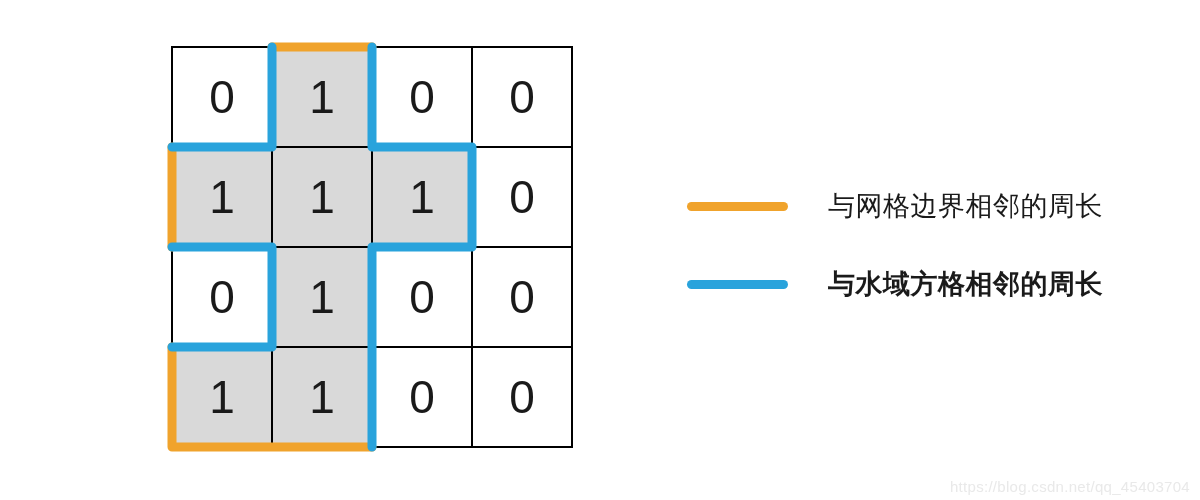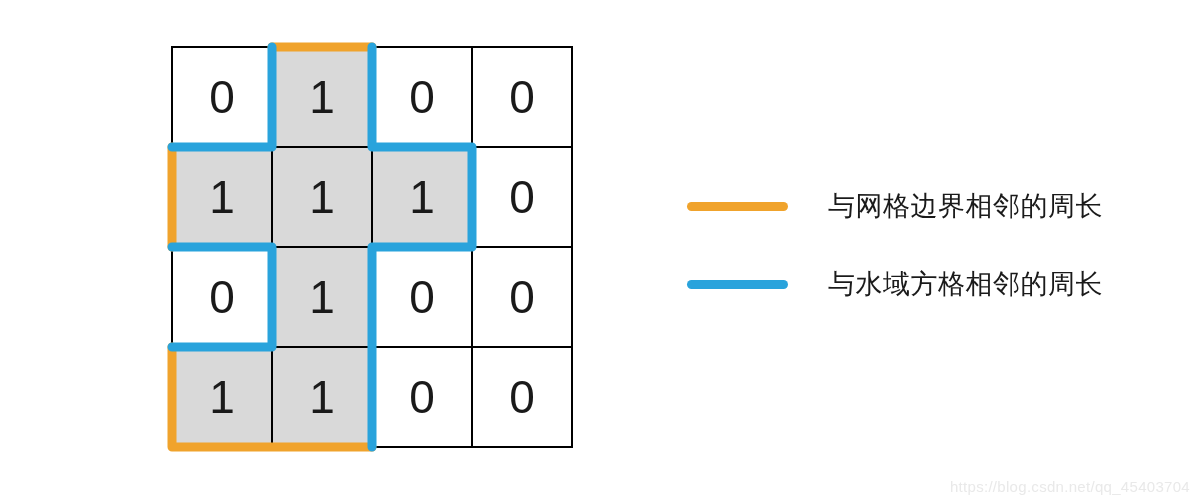"与水域方格相邻的周长" .legend-row + .legend-row { font-weight: none -> bold }
